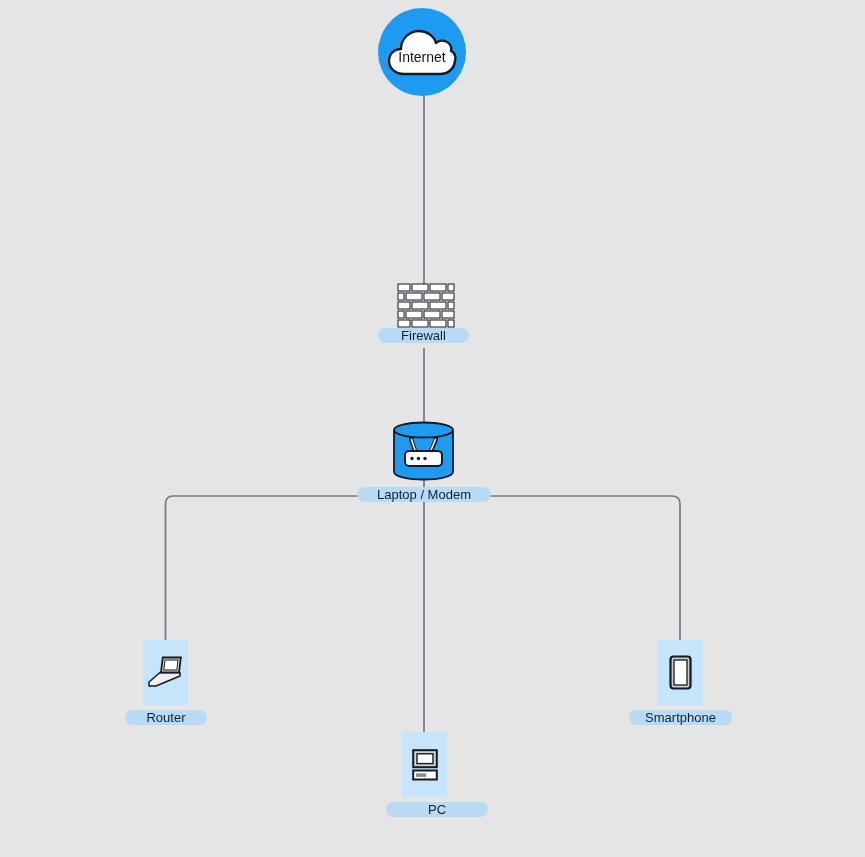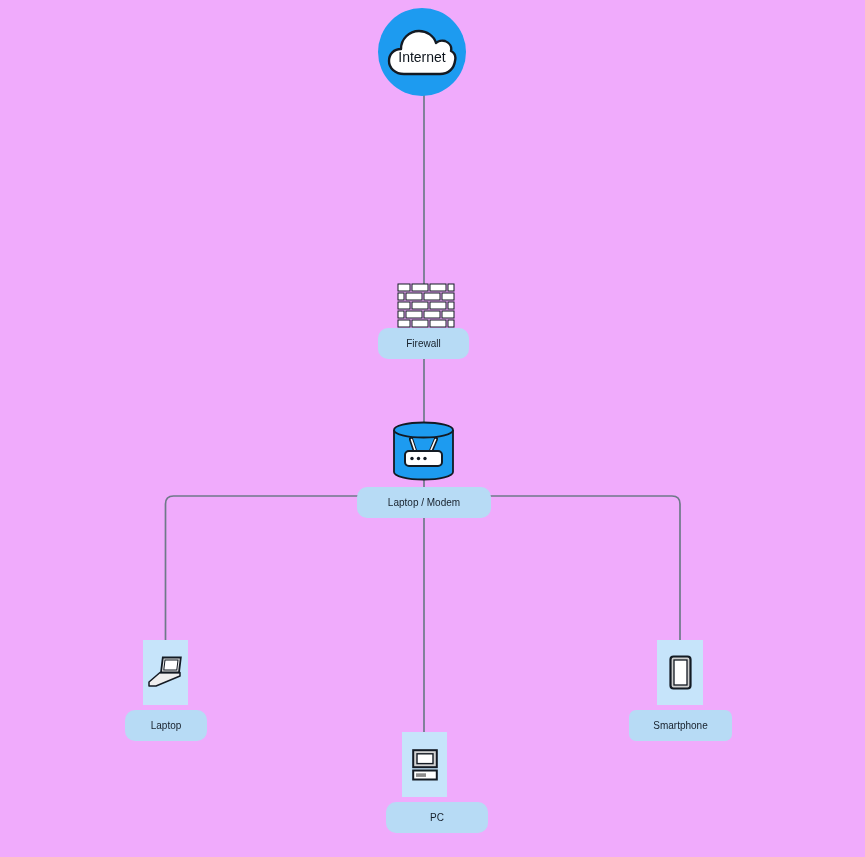"Internet" .canvas { background: #f0abfc -> #e5e5e5 }
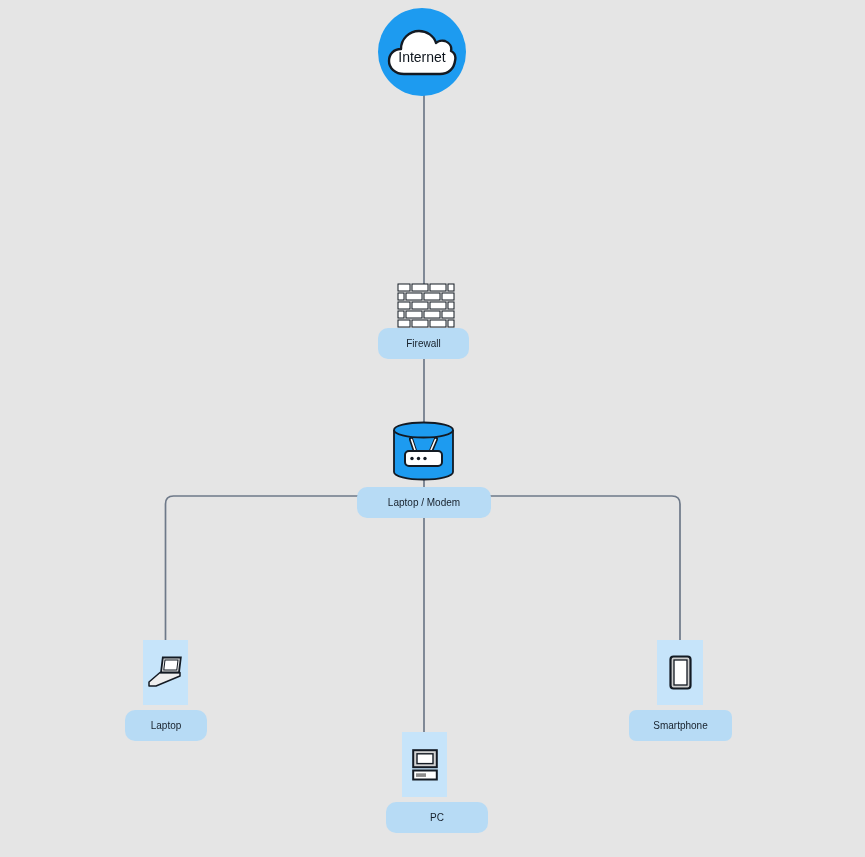"Firewall" .pill { font-size: 10px -> 13px; height: 31px -> 15px }
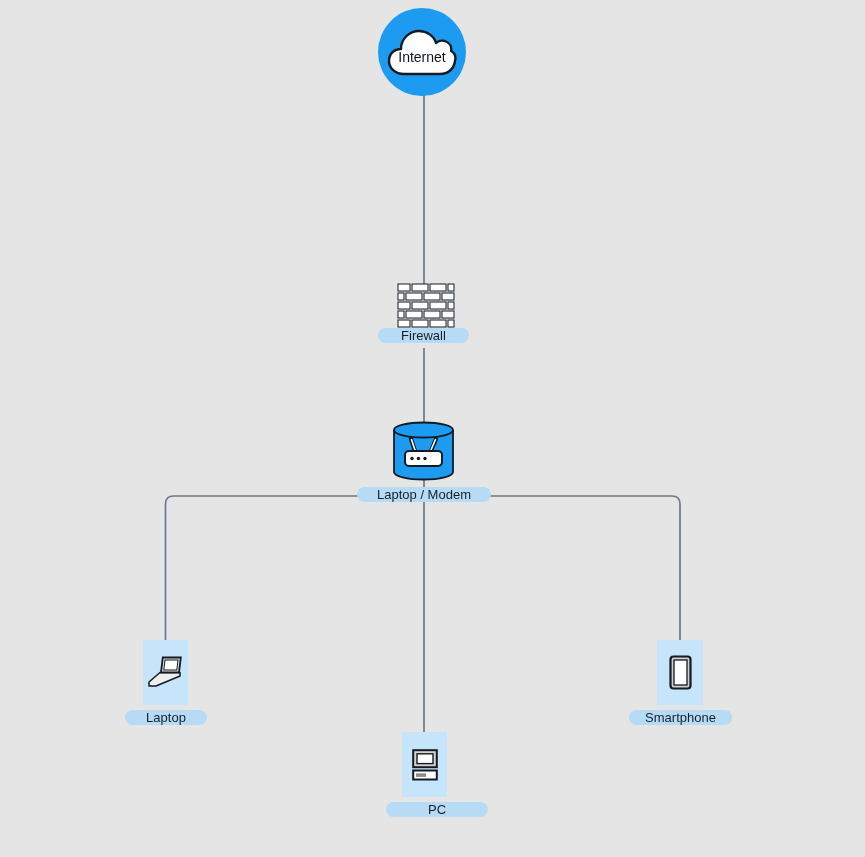"Laptop" span { text: Laptop -> Router }
